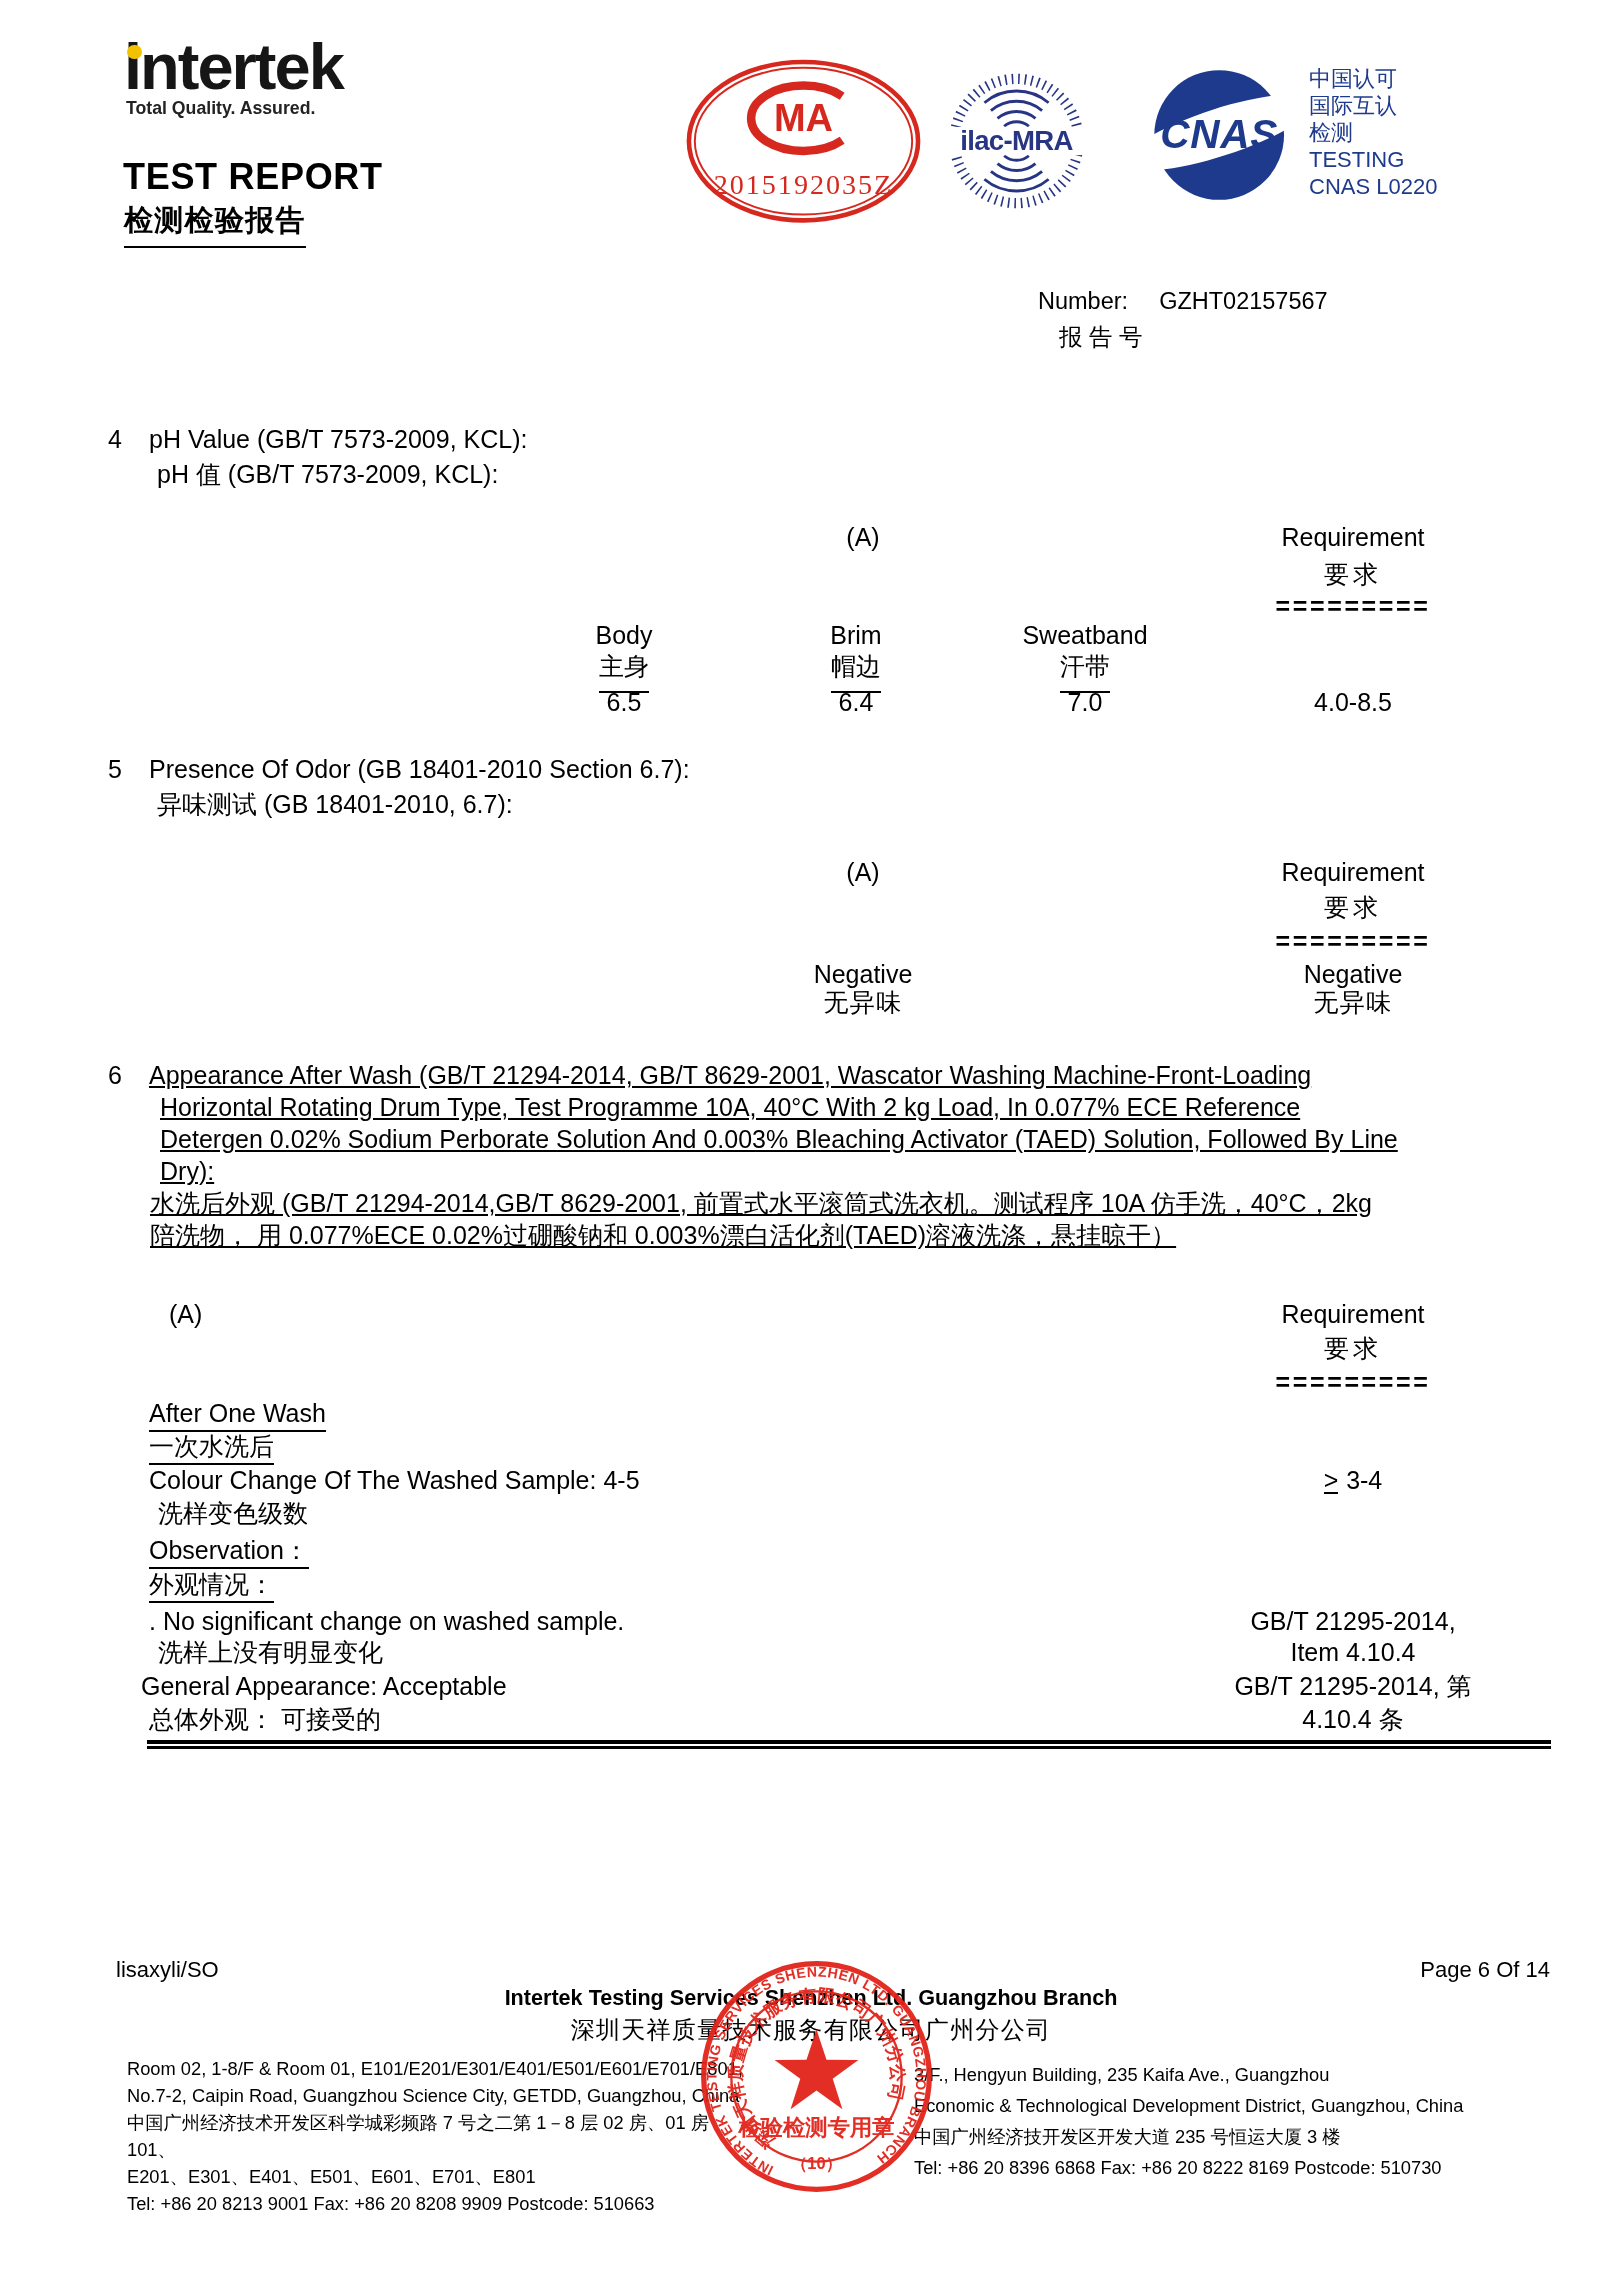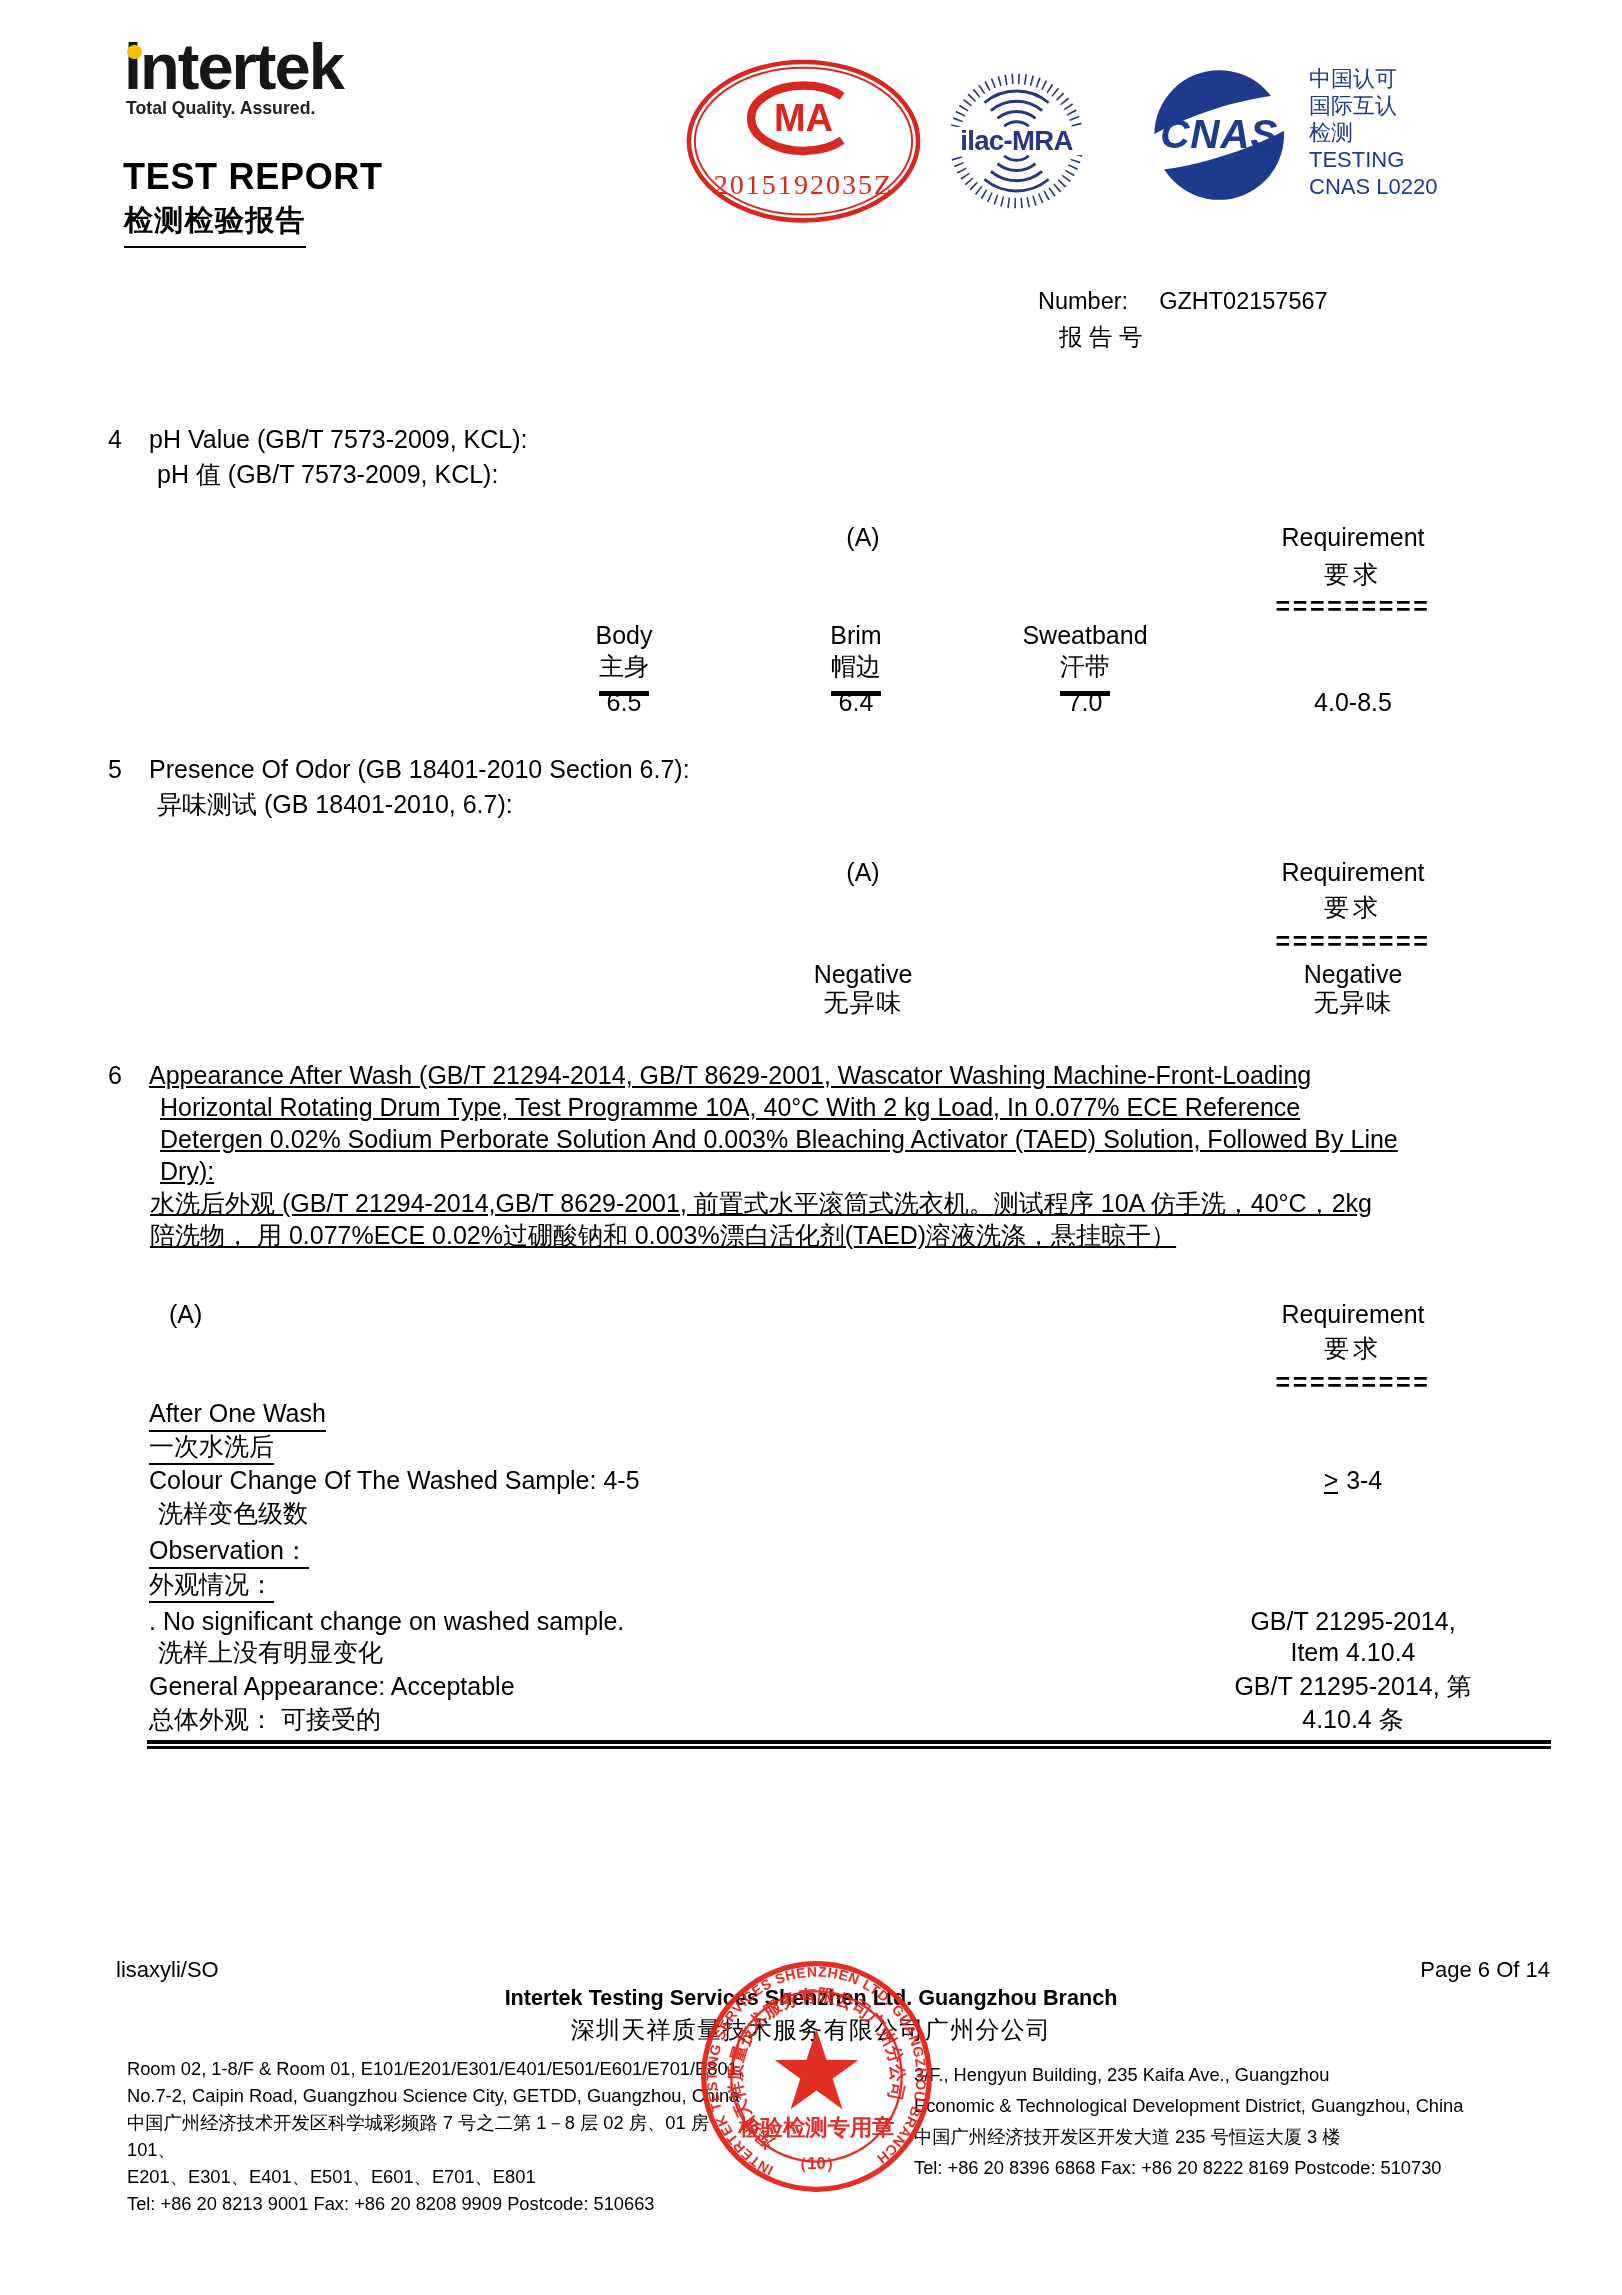"主身" .ul3 { border-bottom: 5px solid #000000 -> 2px solid #000000 }
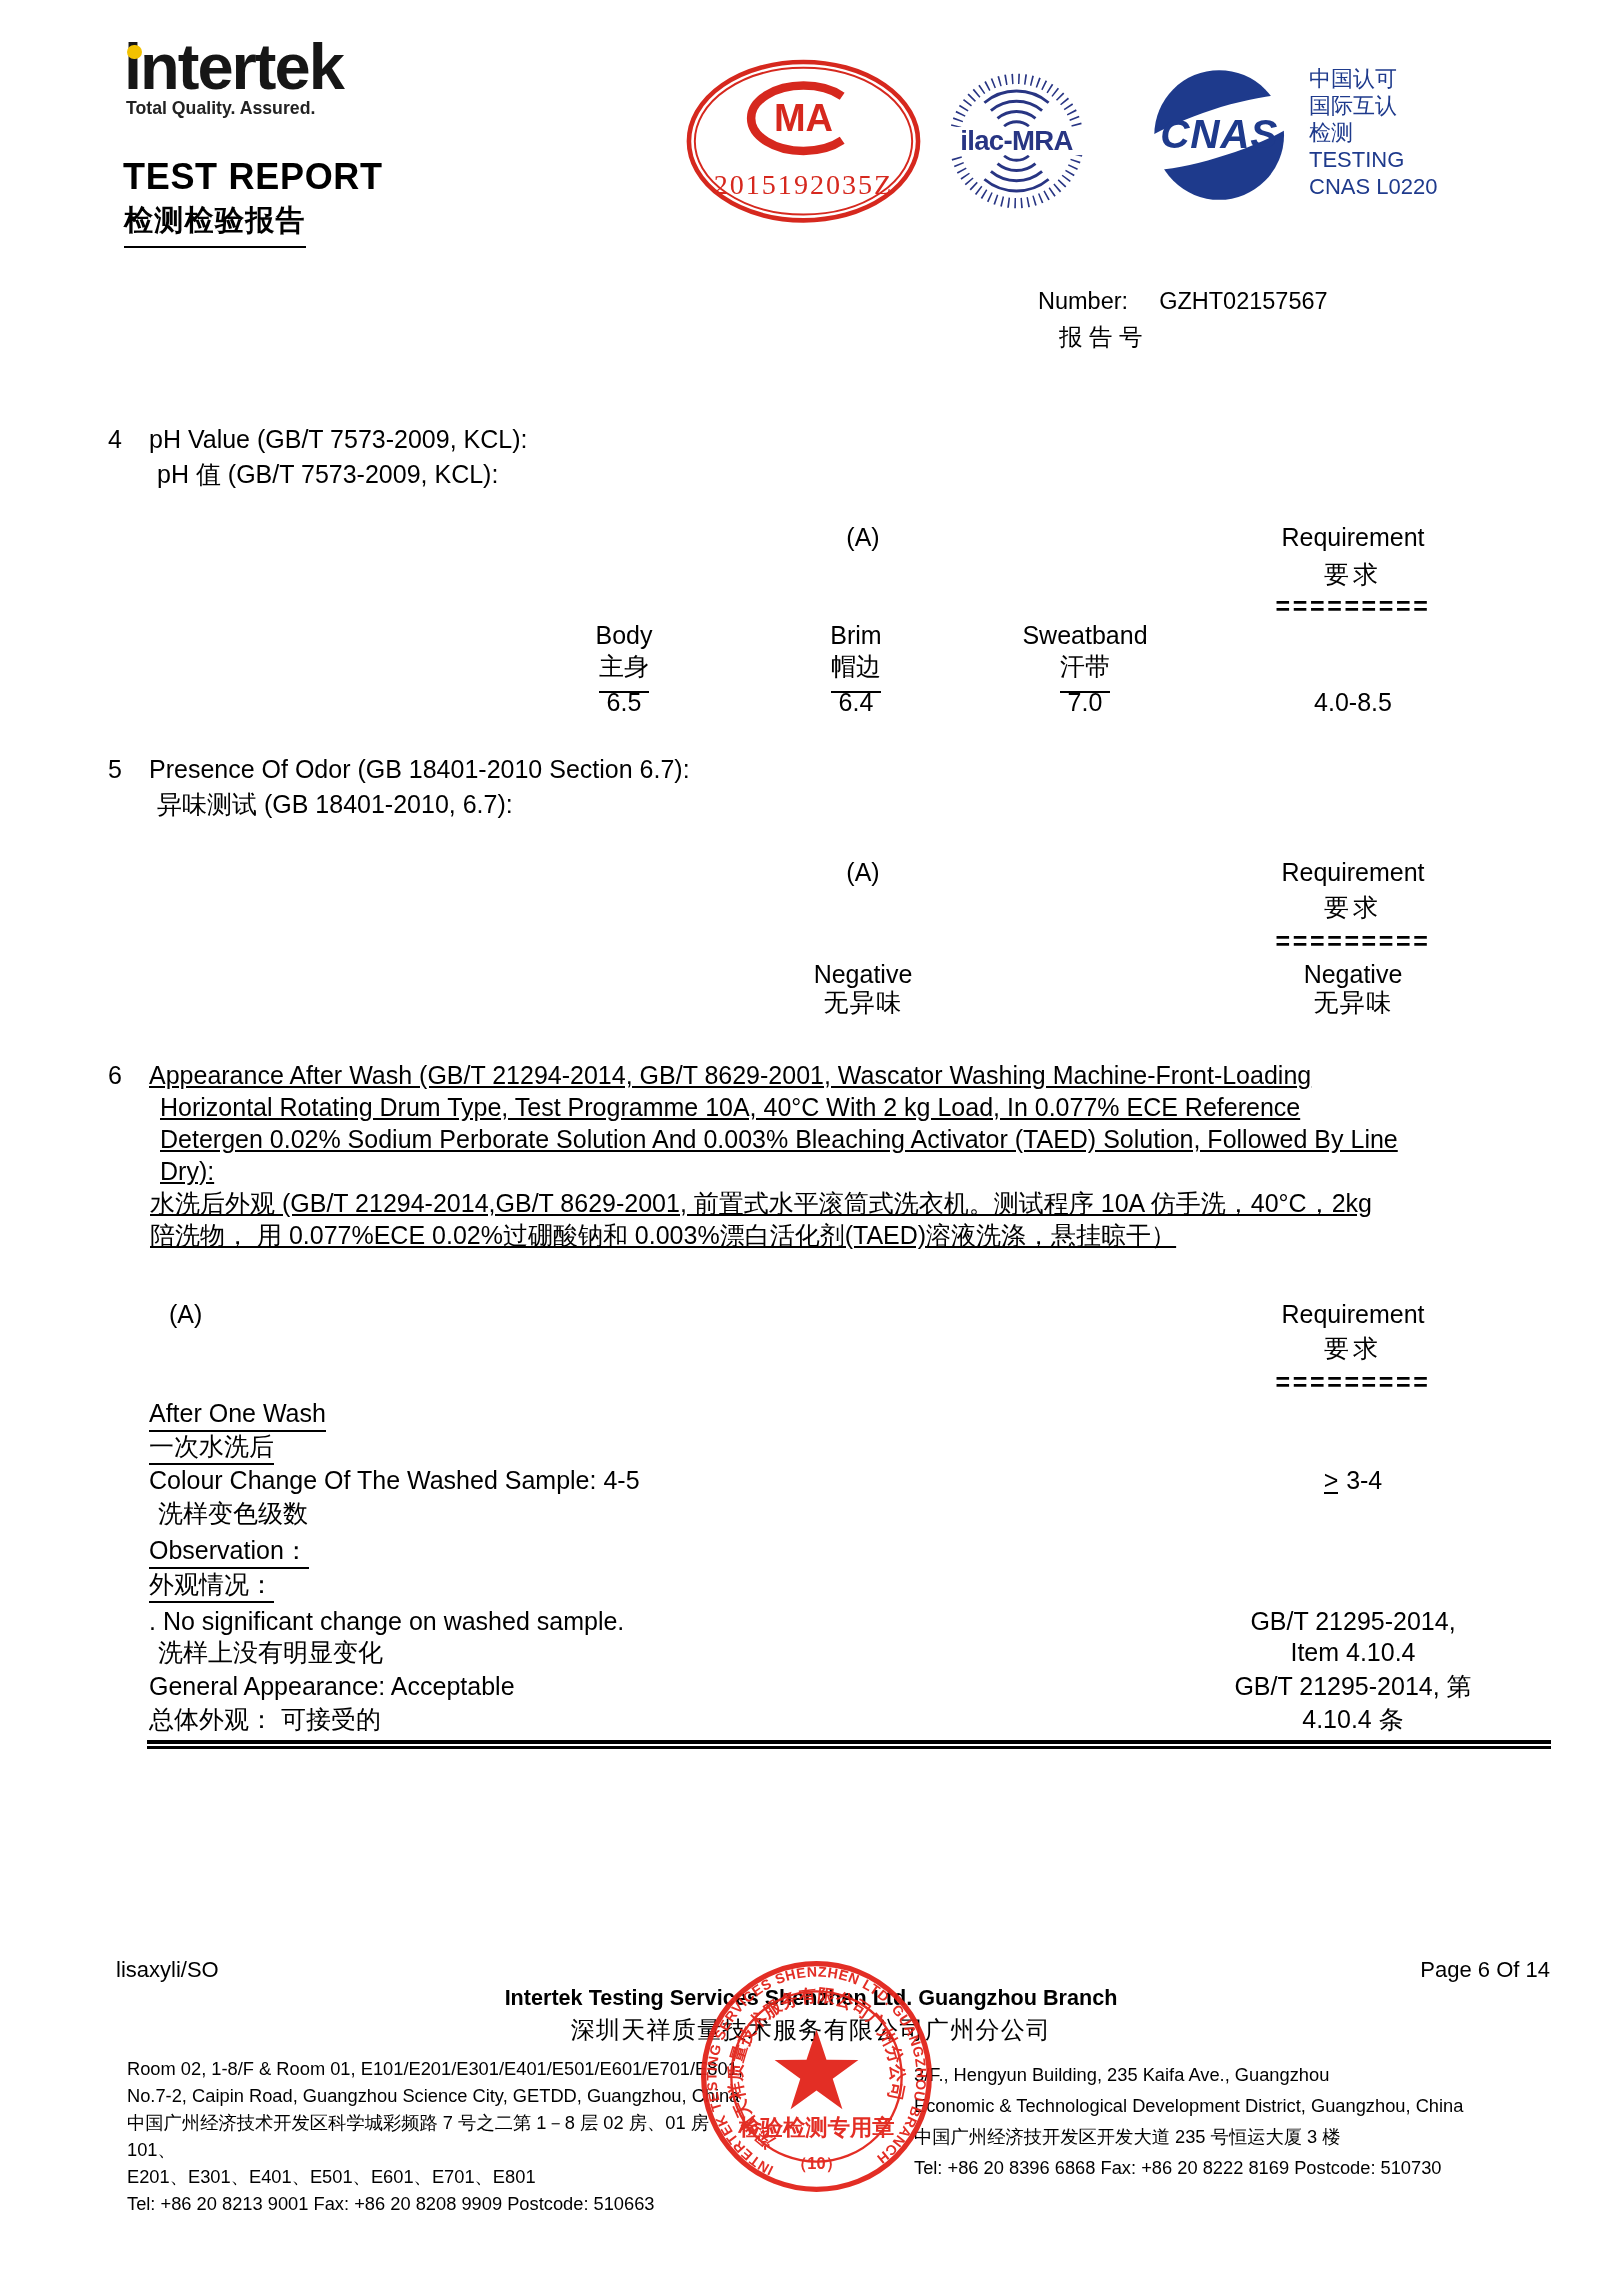"General Appearance: Acceptable" div.abs { left: 149px -> 141px }
